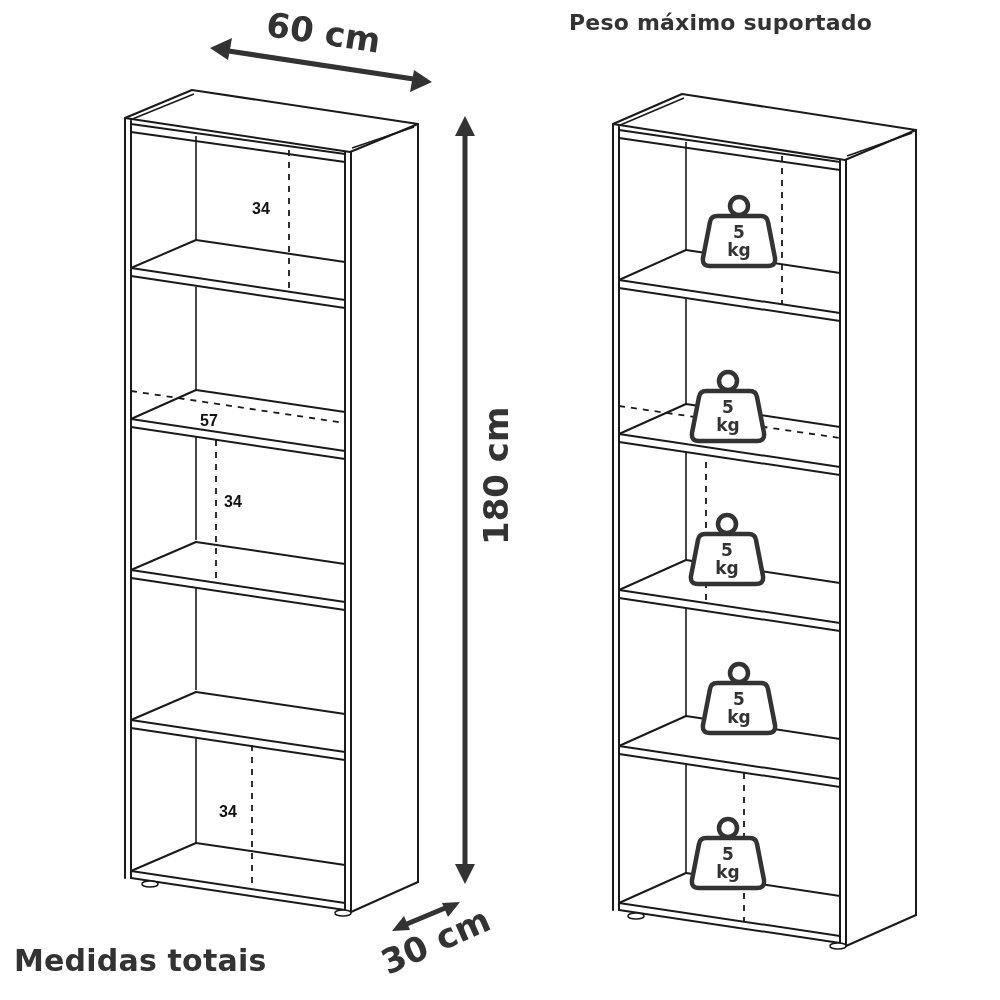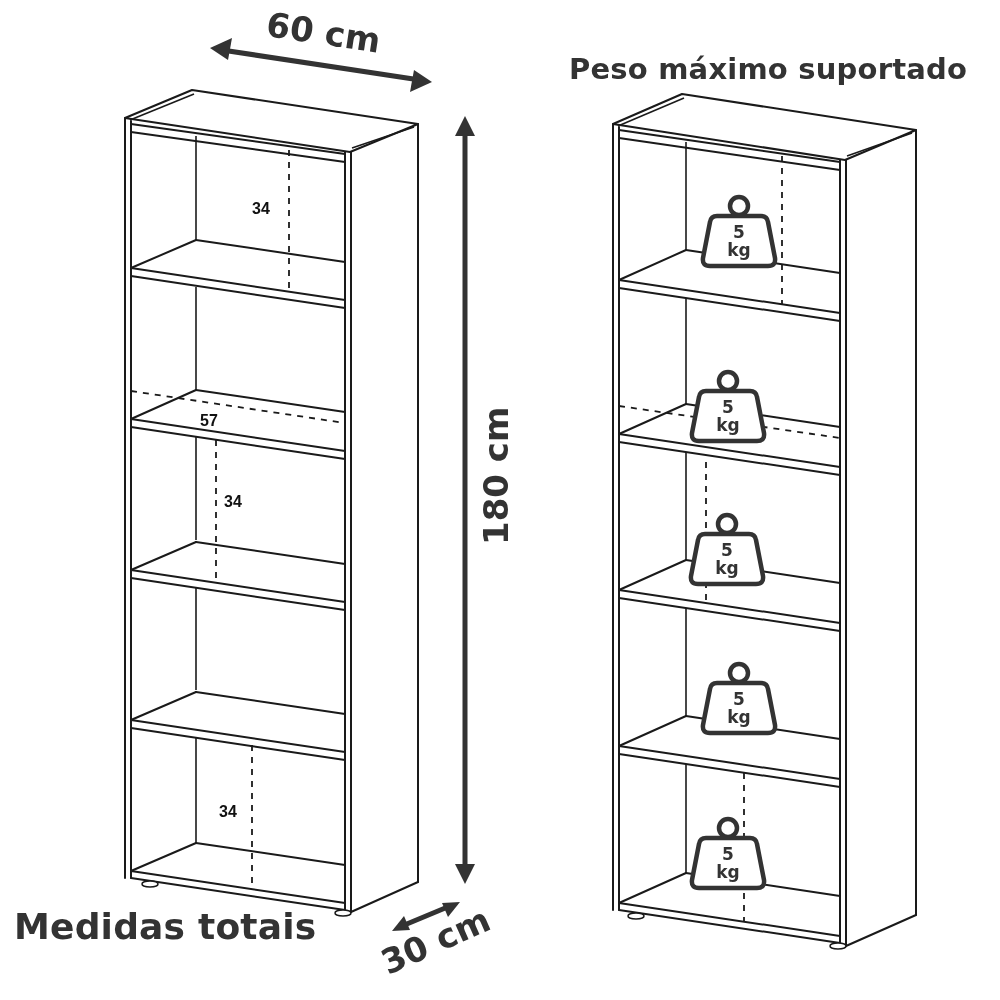"Peso máximo suportado" #title-right { font-size: 29px -> 22px; margin-top: 42px -> none }
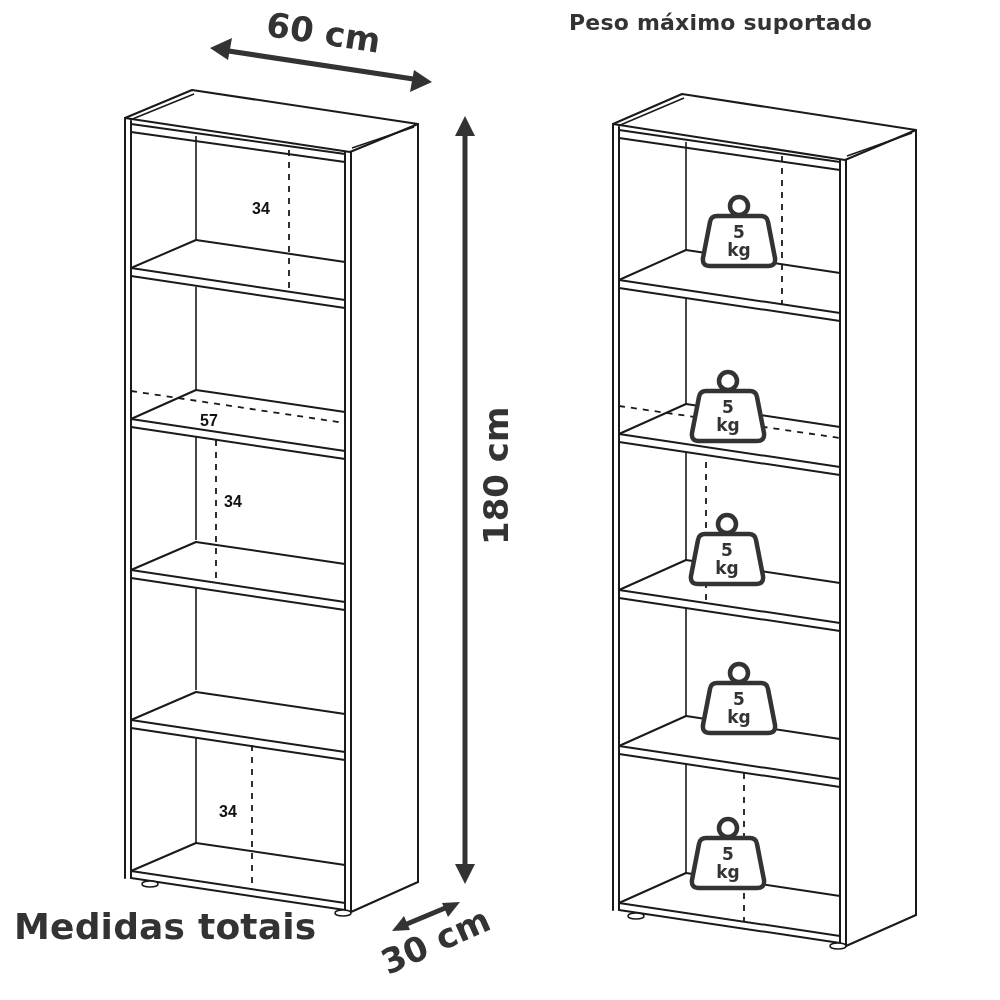"Medidas totais" #title-left { font-size: 36px -> 30px; top: 906px -> 943px }
